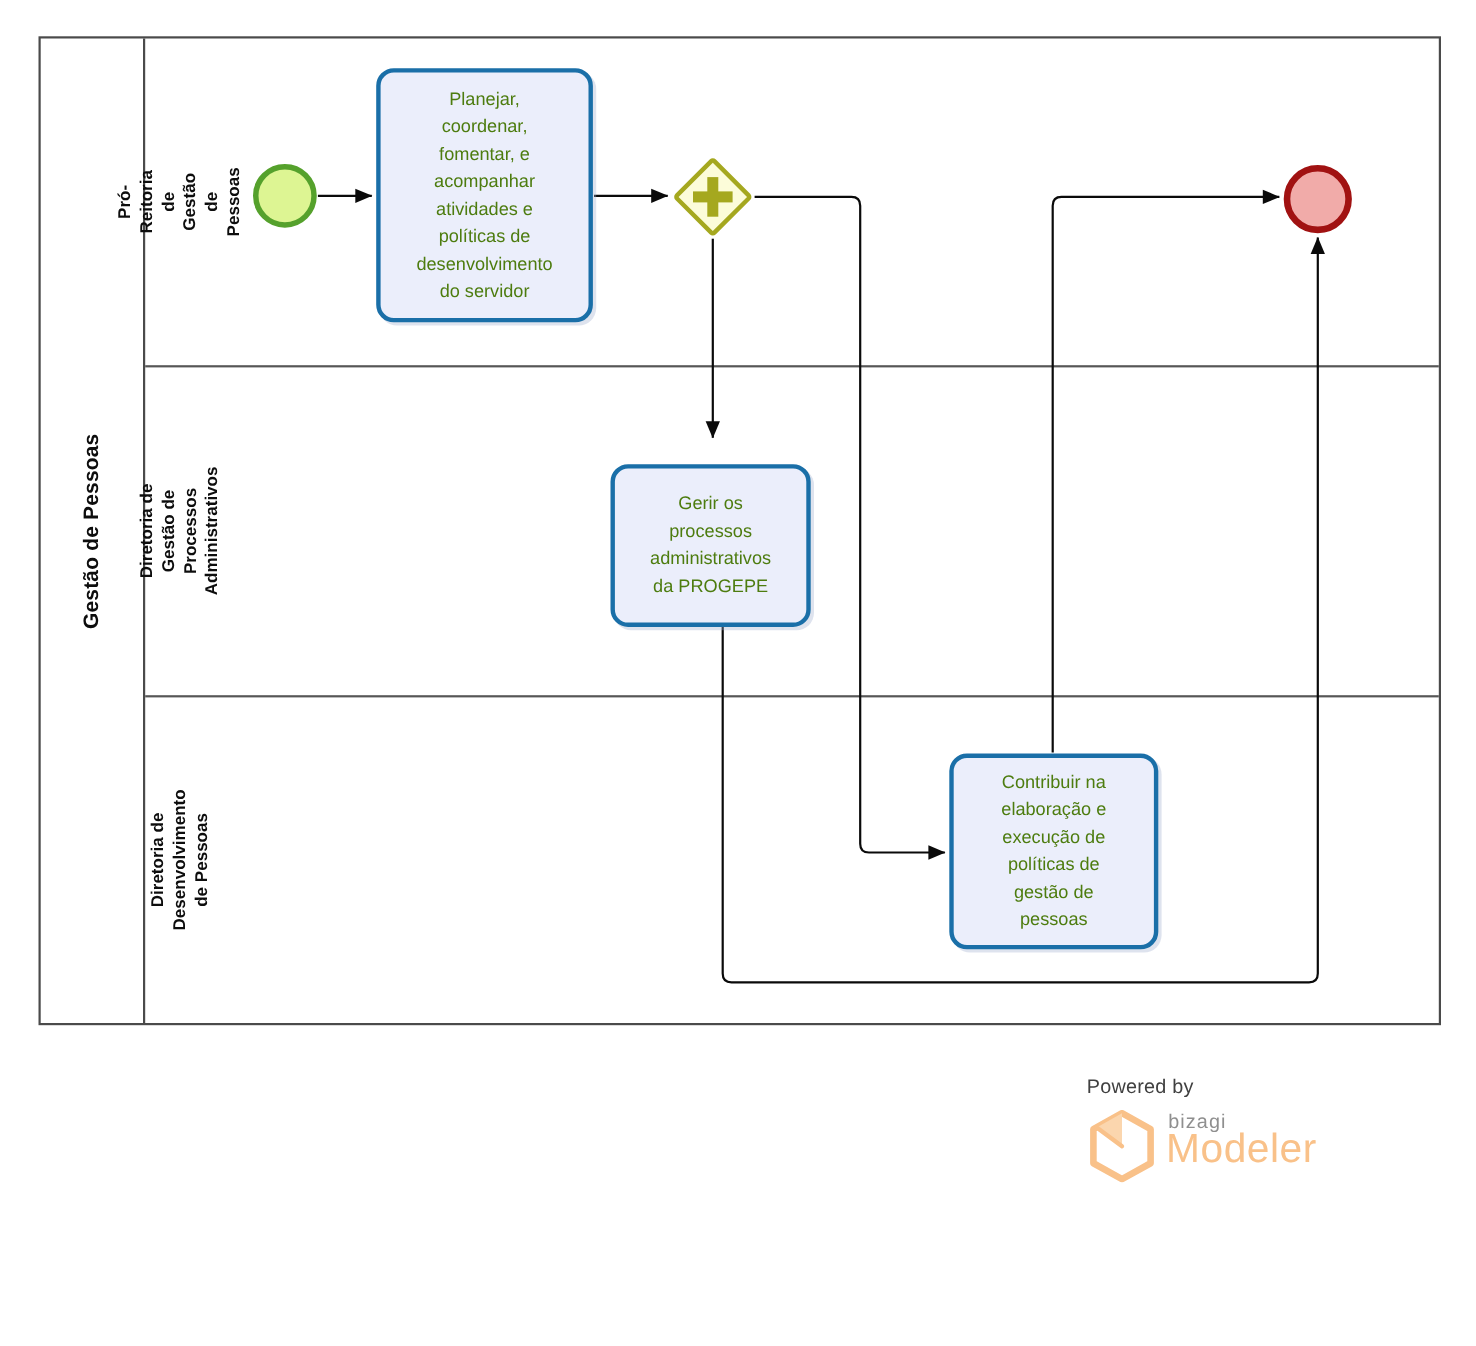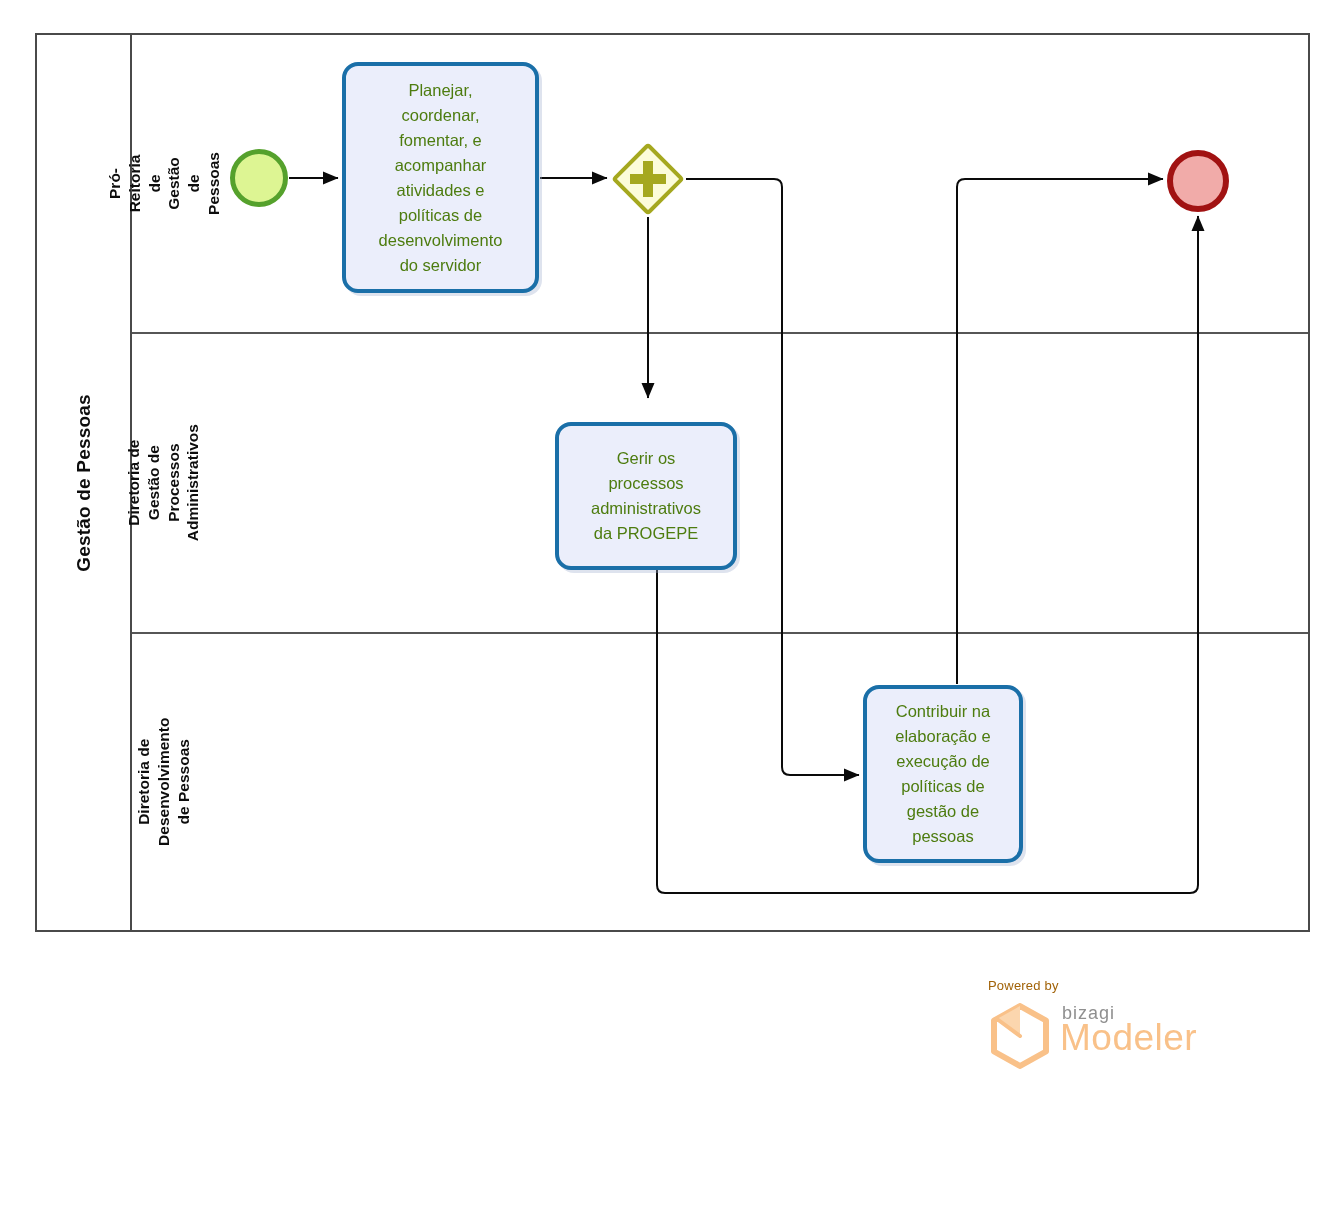"Contribuir na" .task-contribuir { width: 160px -> 190px }
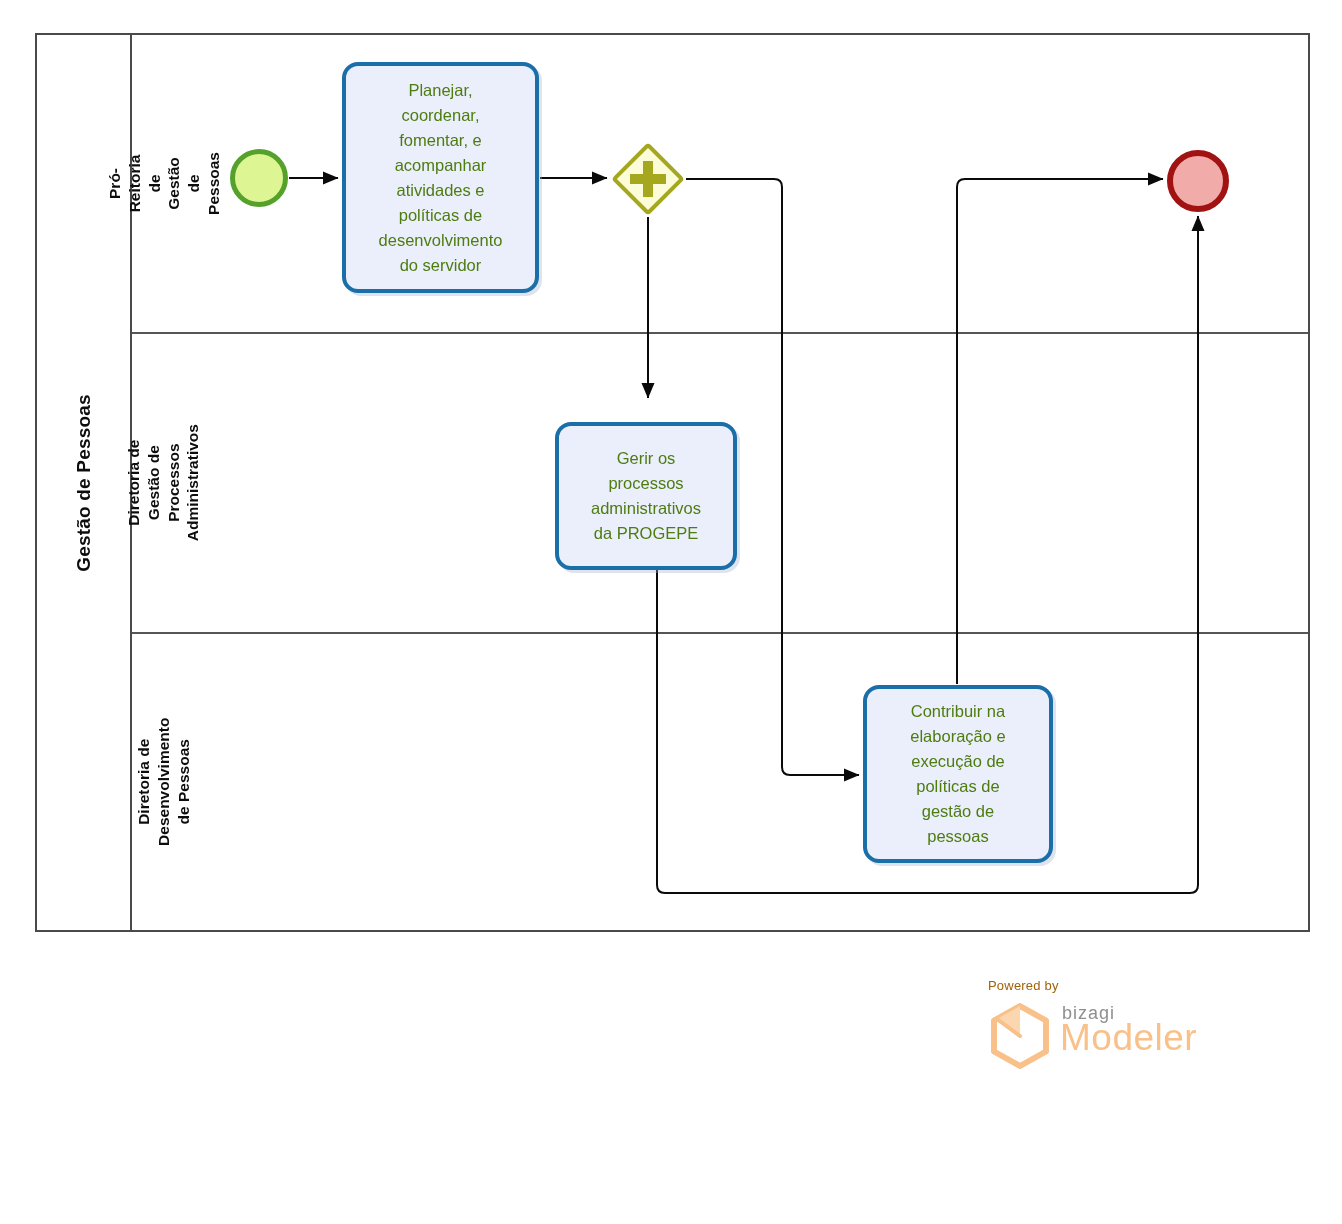"Powered by" .powered-by { color: #a16207 -> #404040; font-size: 13px -> 18px }
